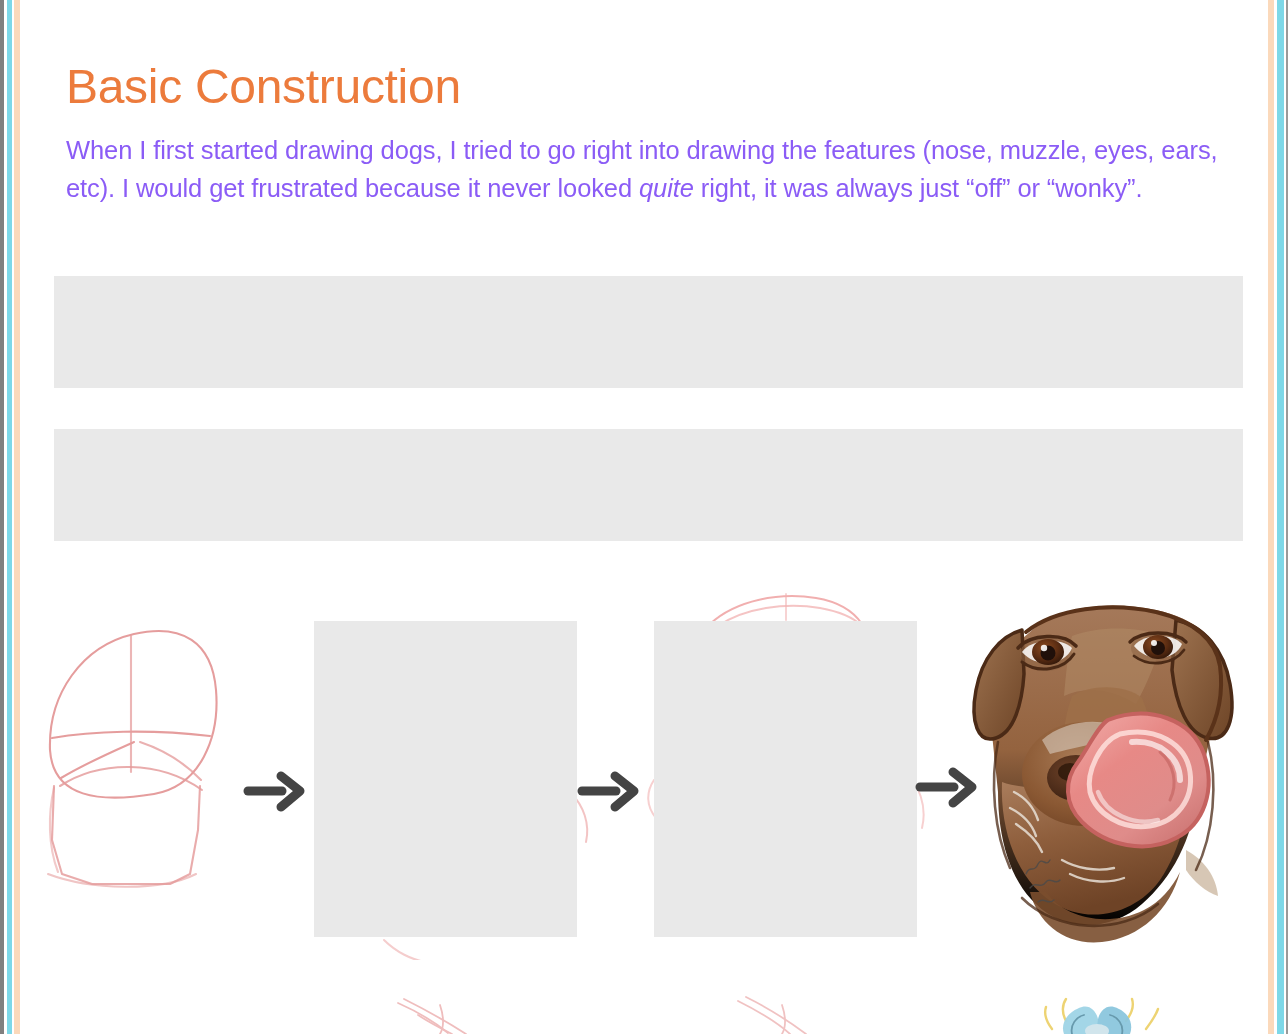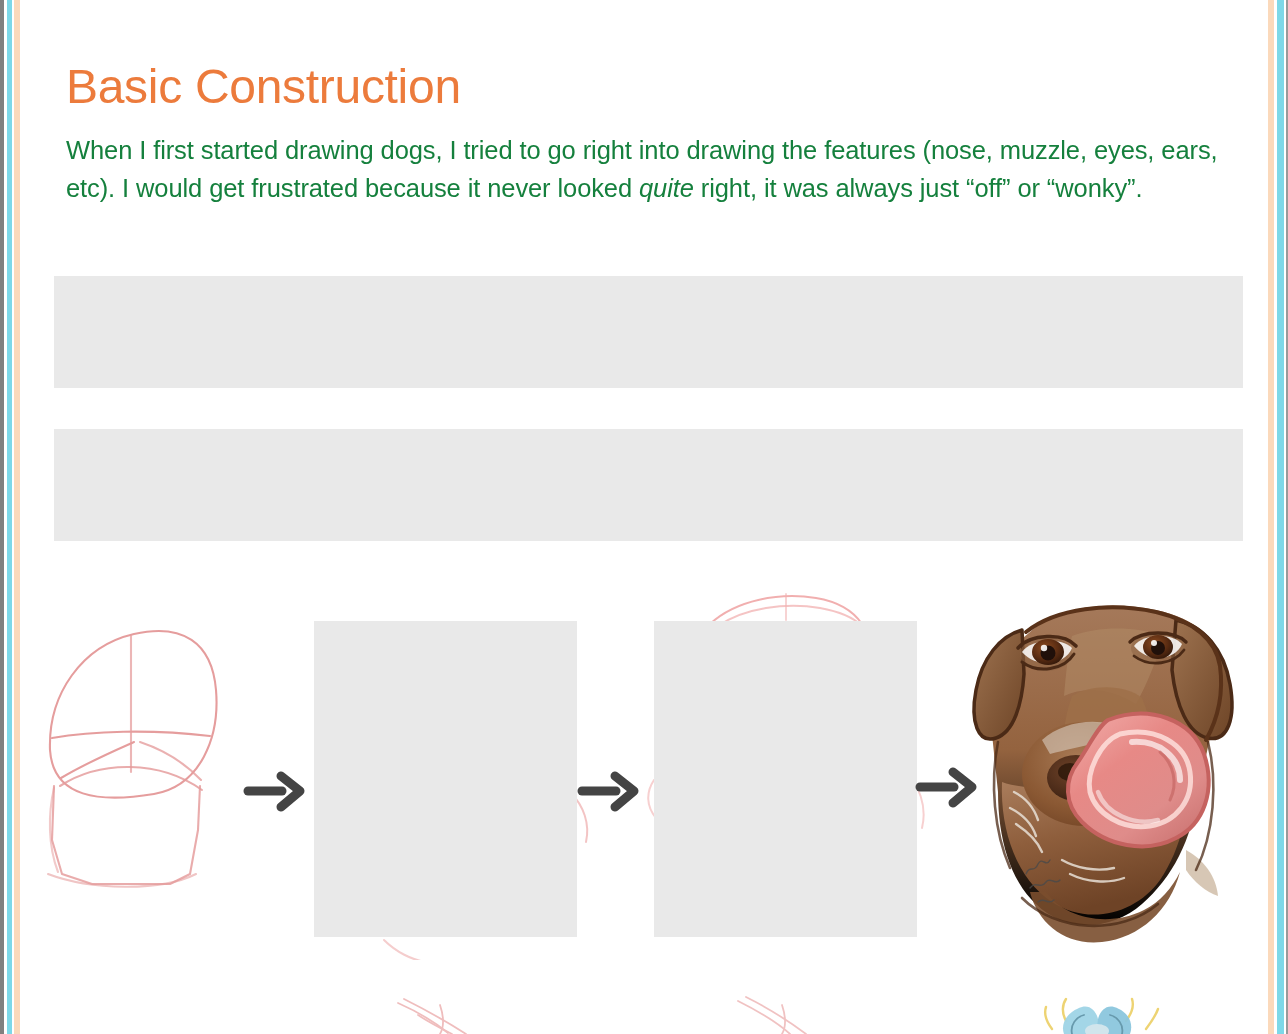"When I first started drawing" #body-paragraph { color: #15803d -> #8b5cf6 }
